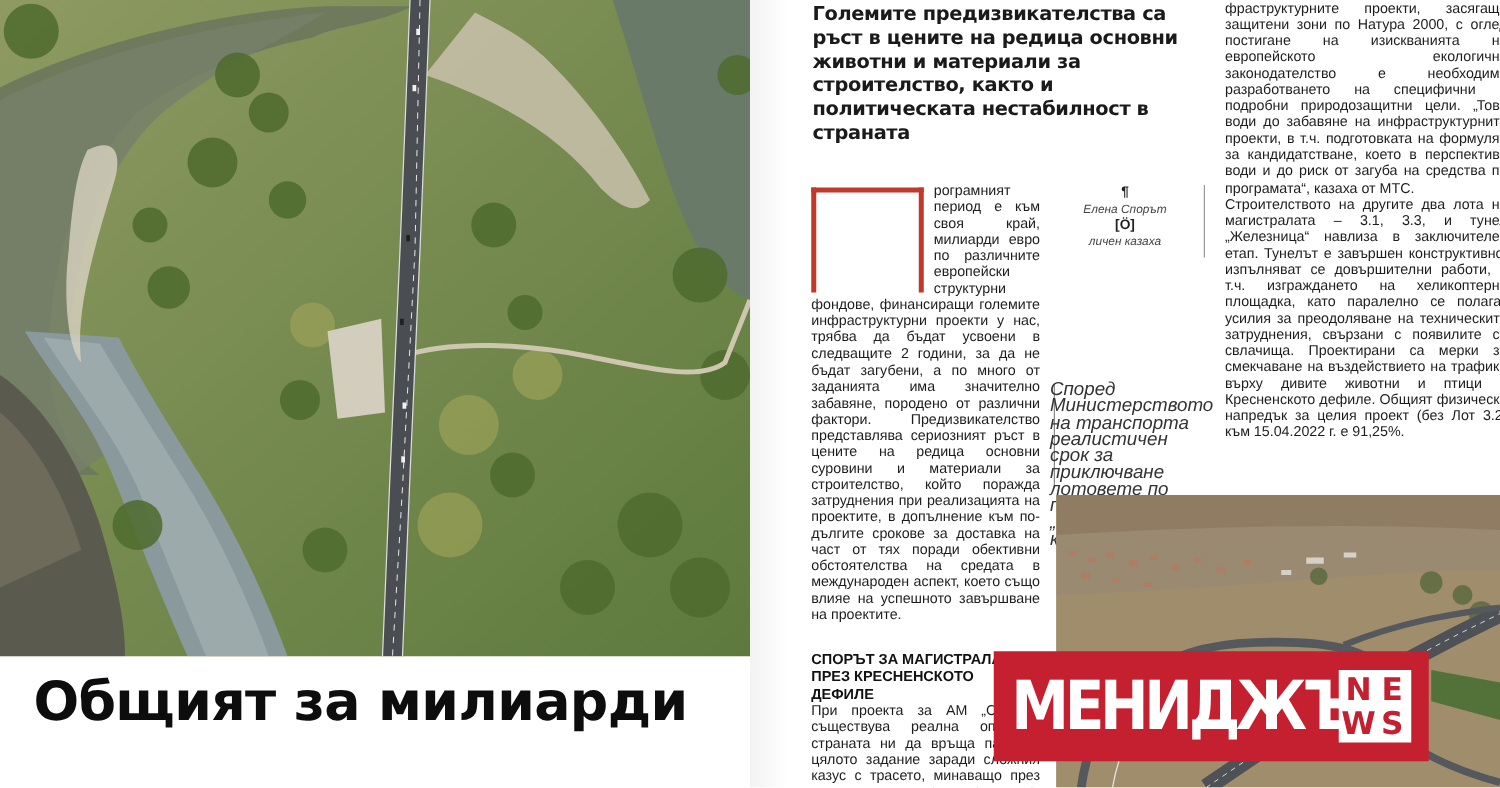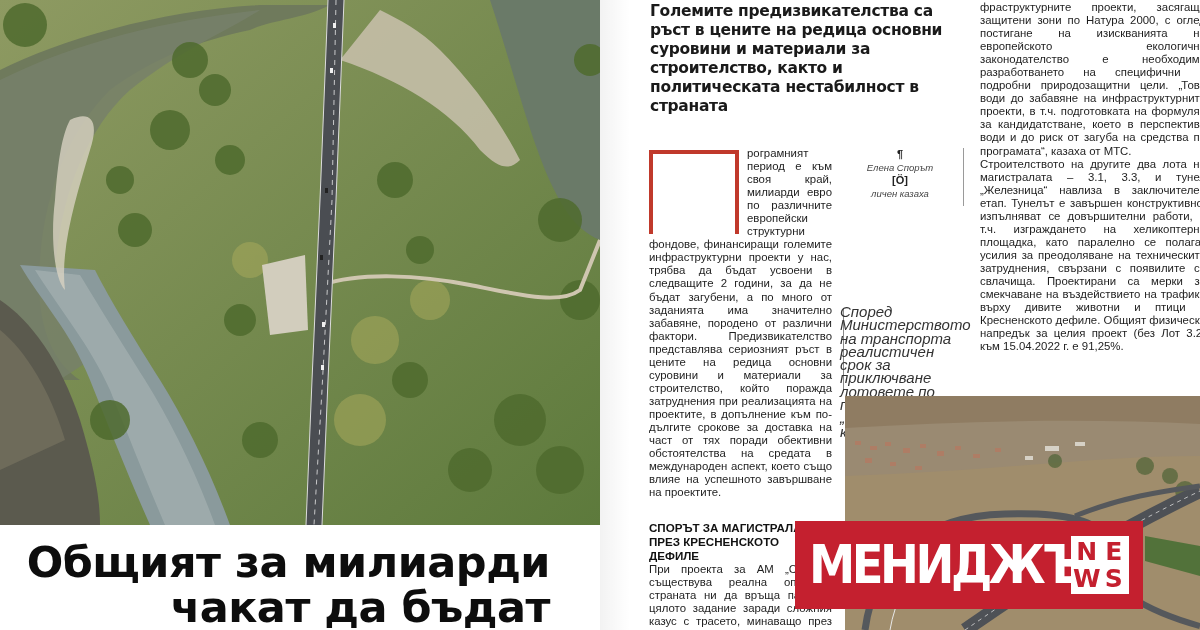"Големите предизвикателства са ръст в" div.headline { text: суровини -> животни }
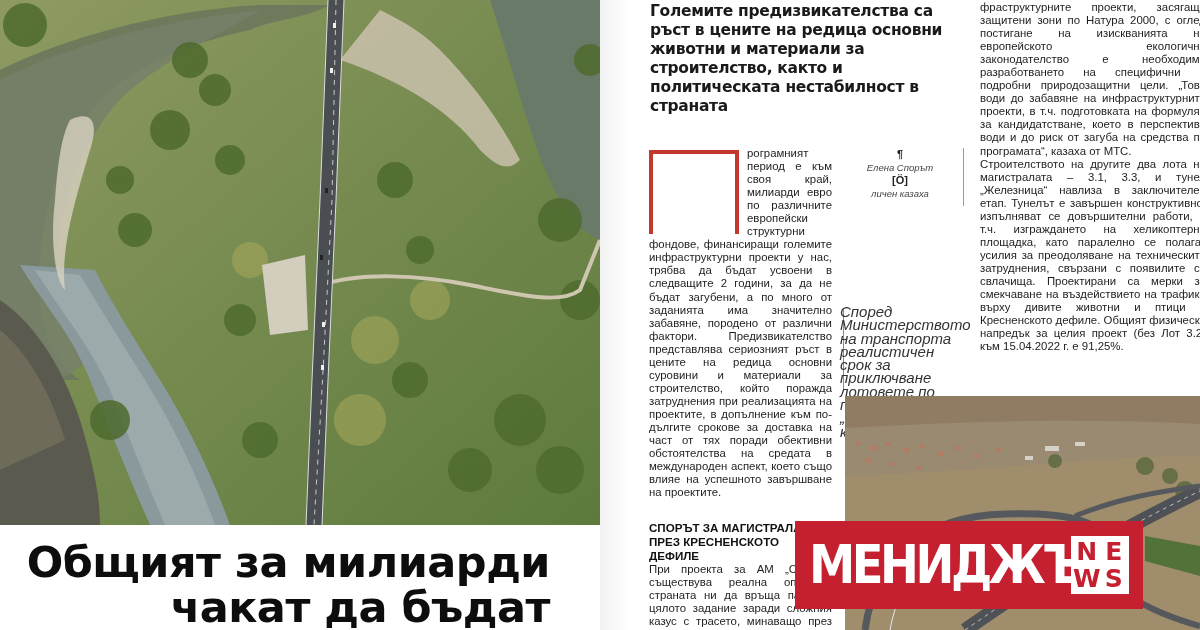"чакат да бъдат" span { html: <span>чакат да бъдат</span> -> none }
